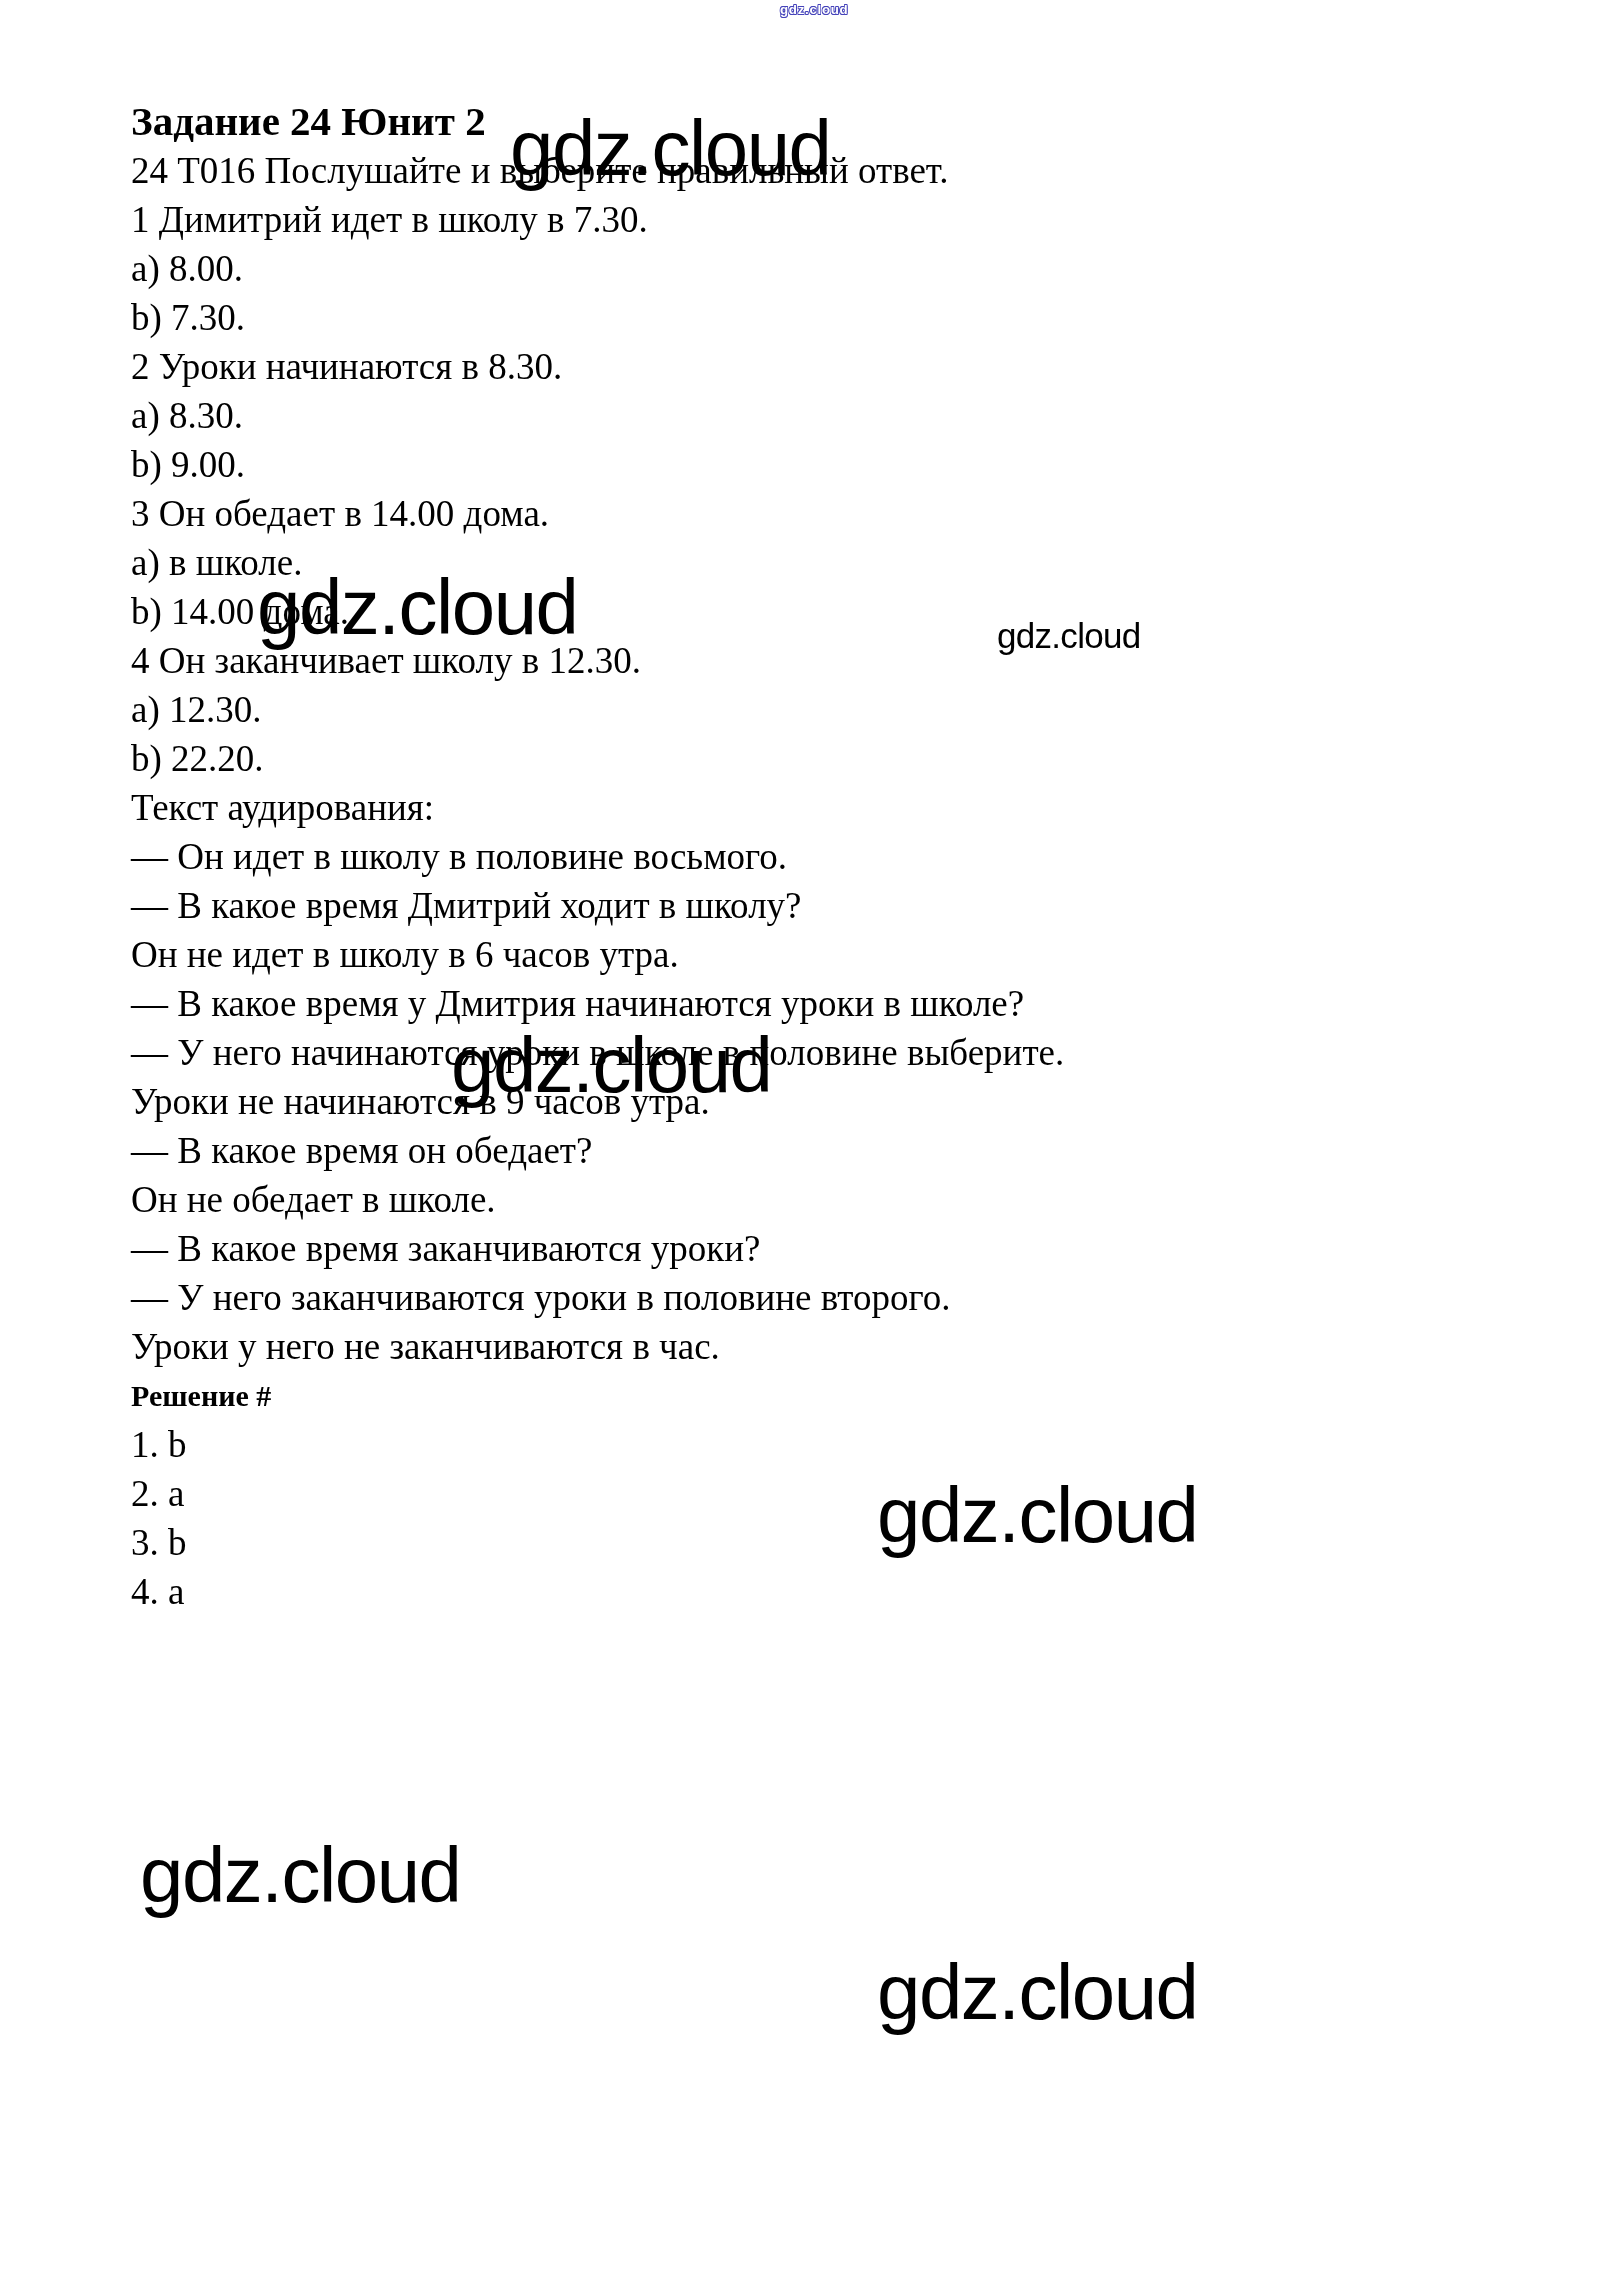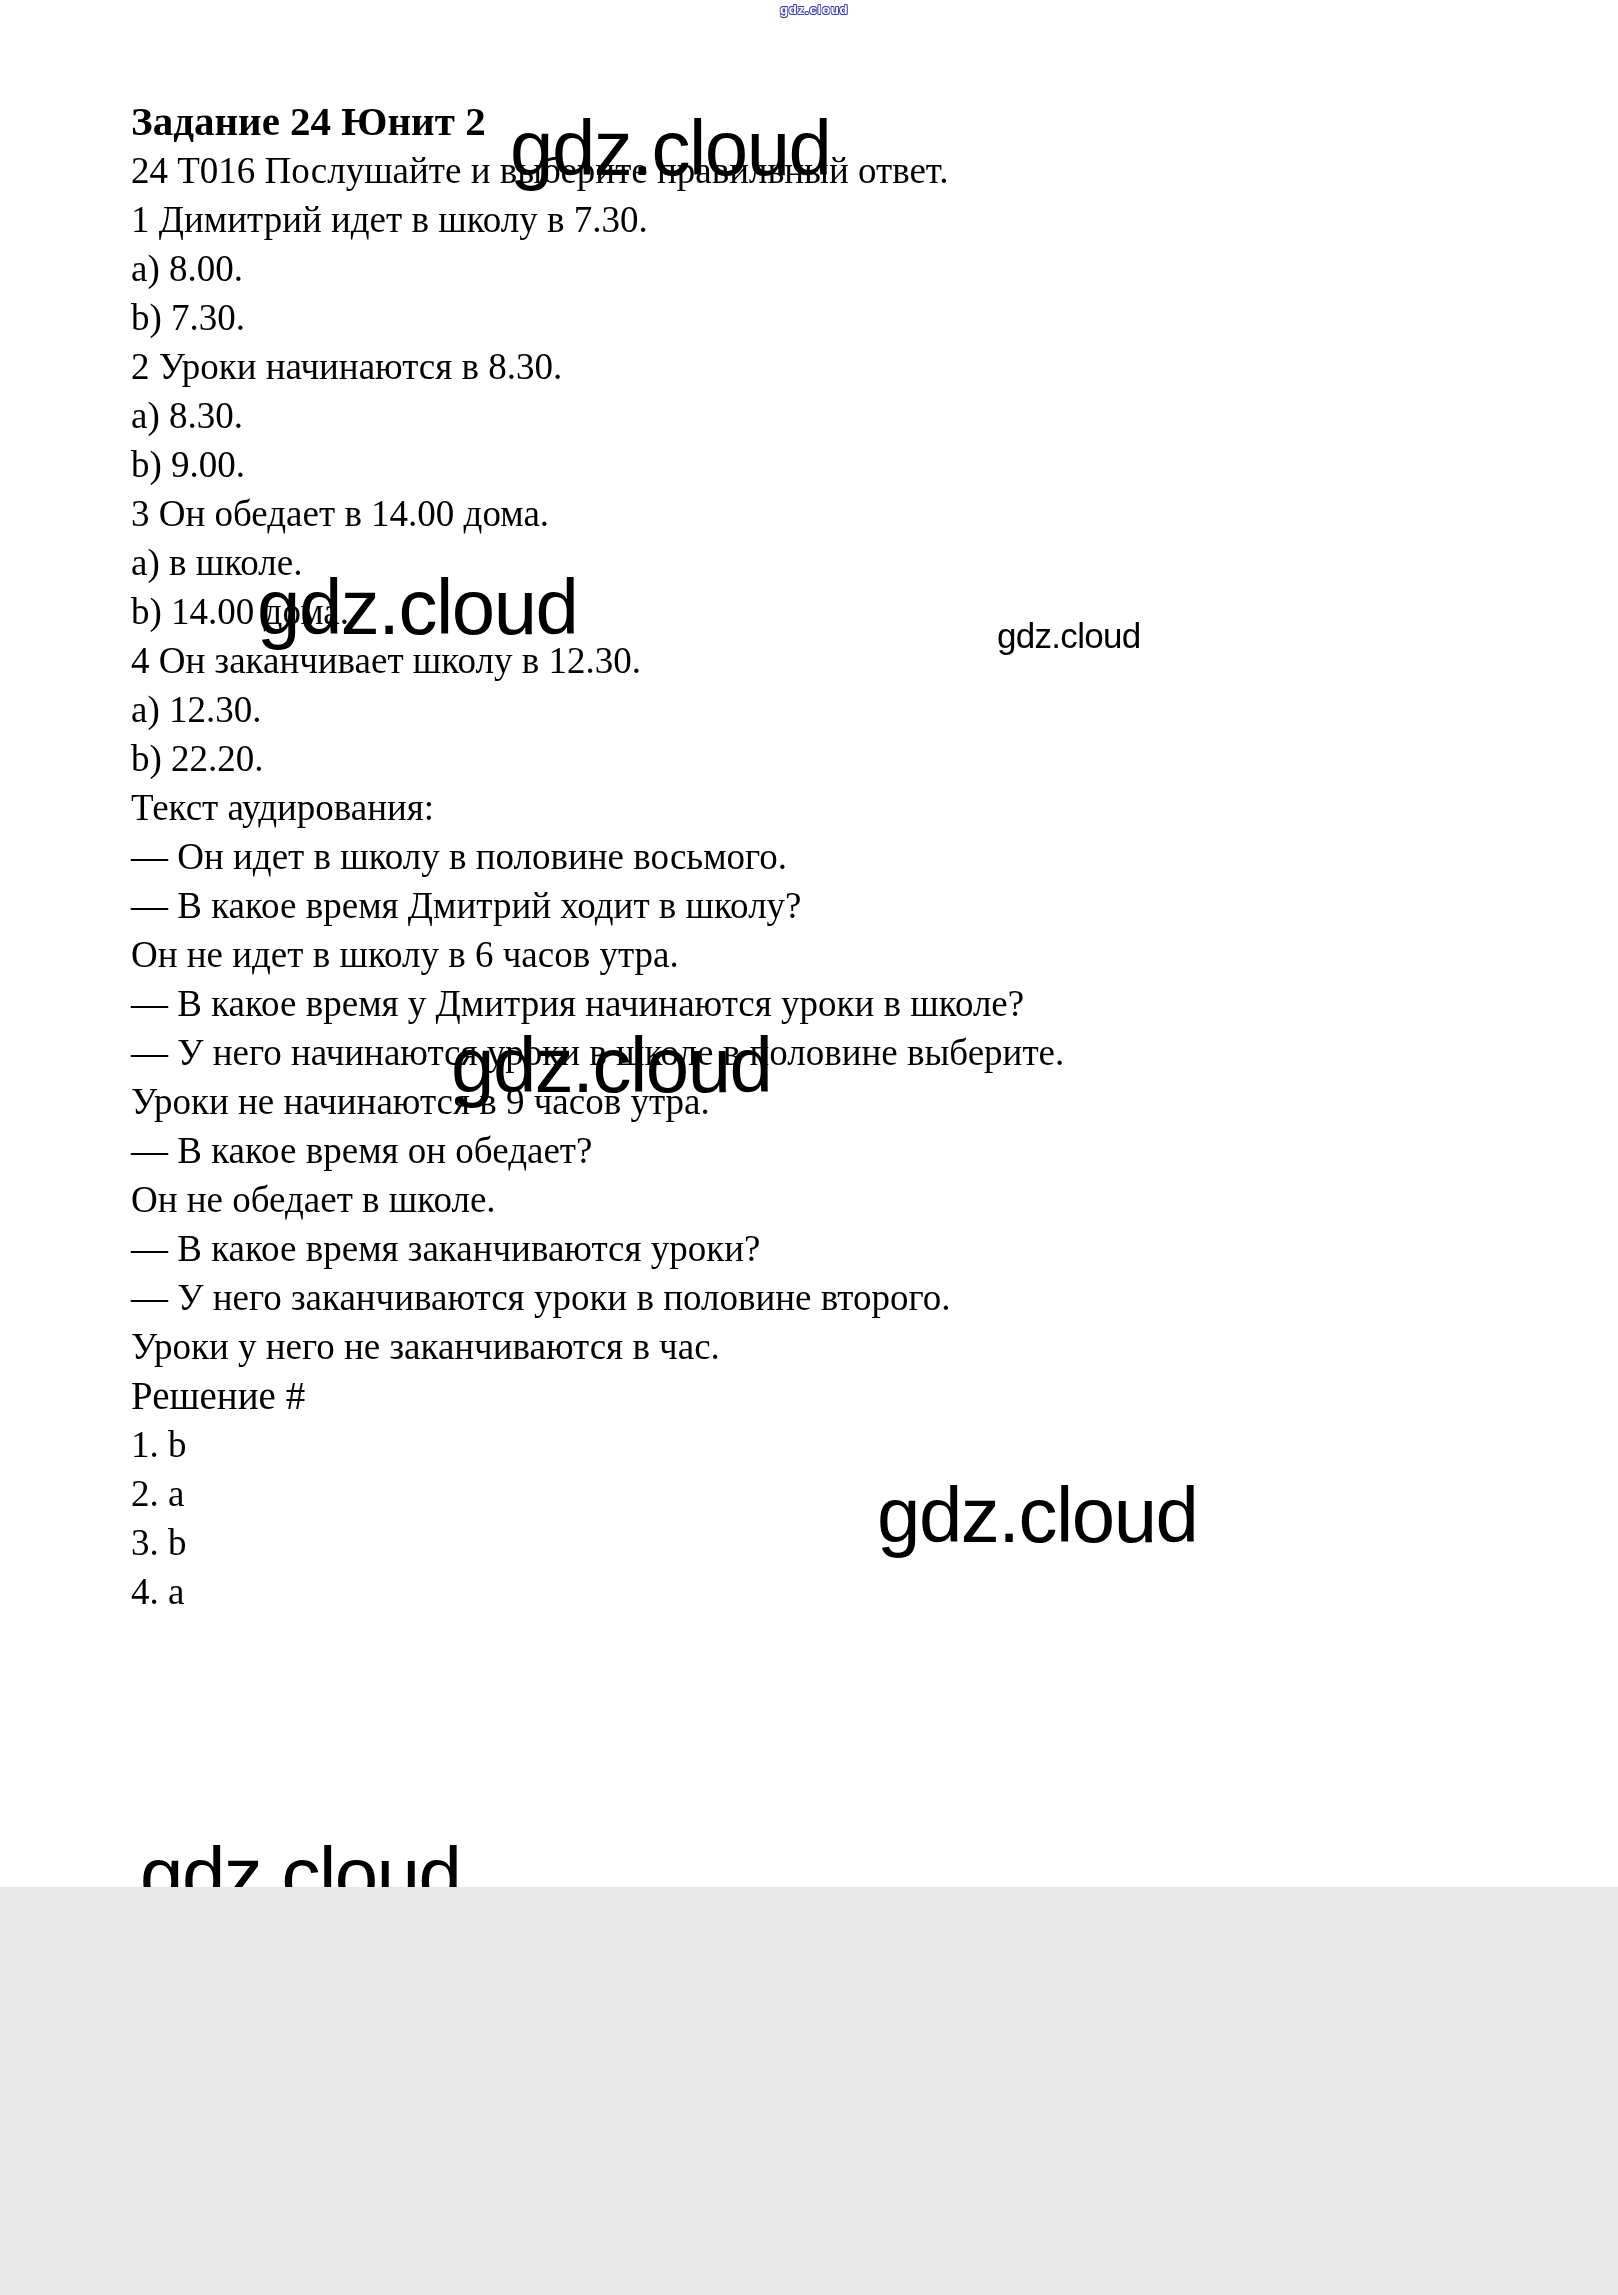"gdz.cloud" .page { height: 1887px -> 2295px }
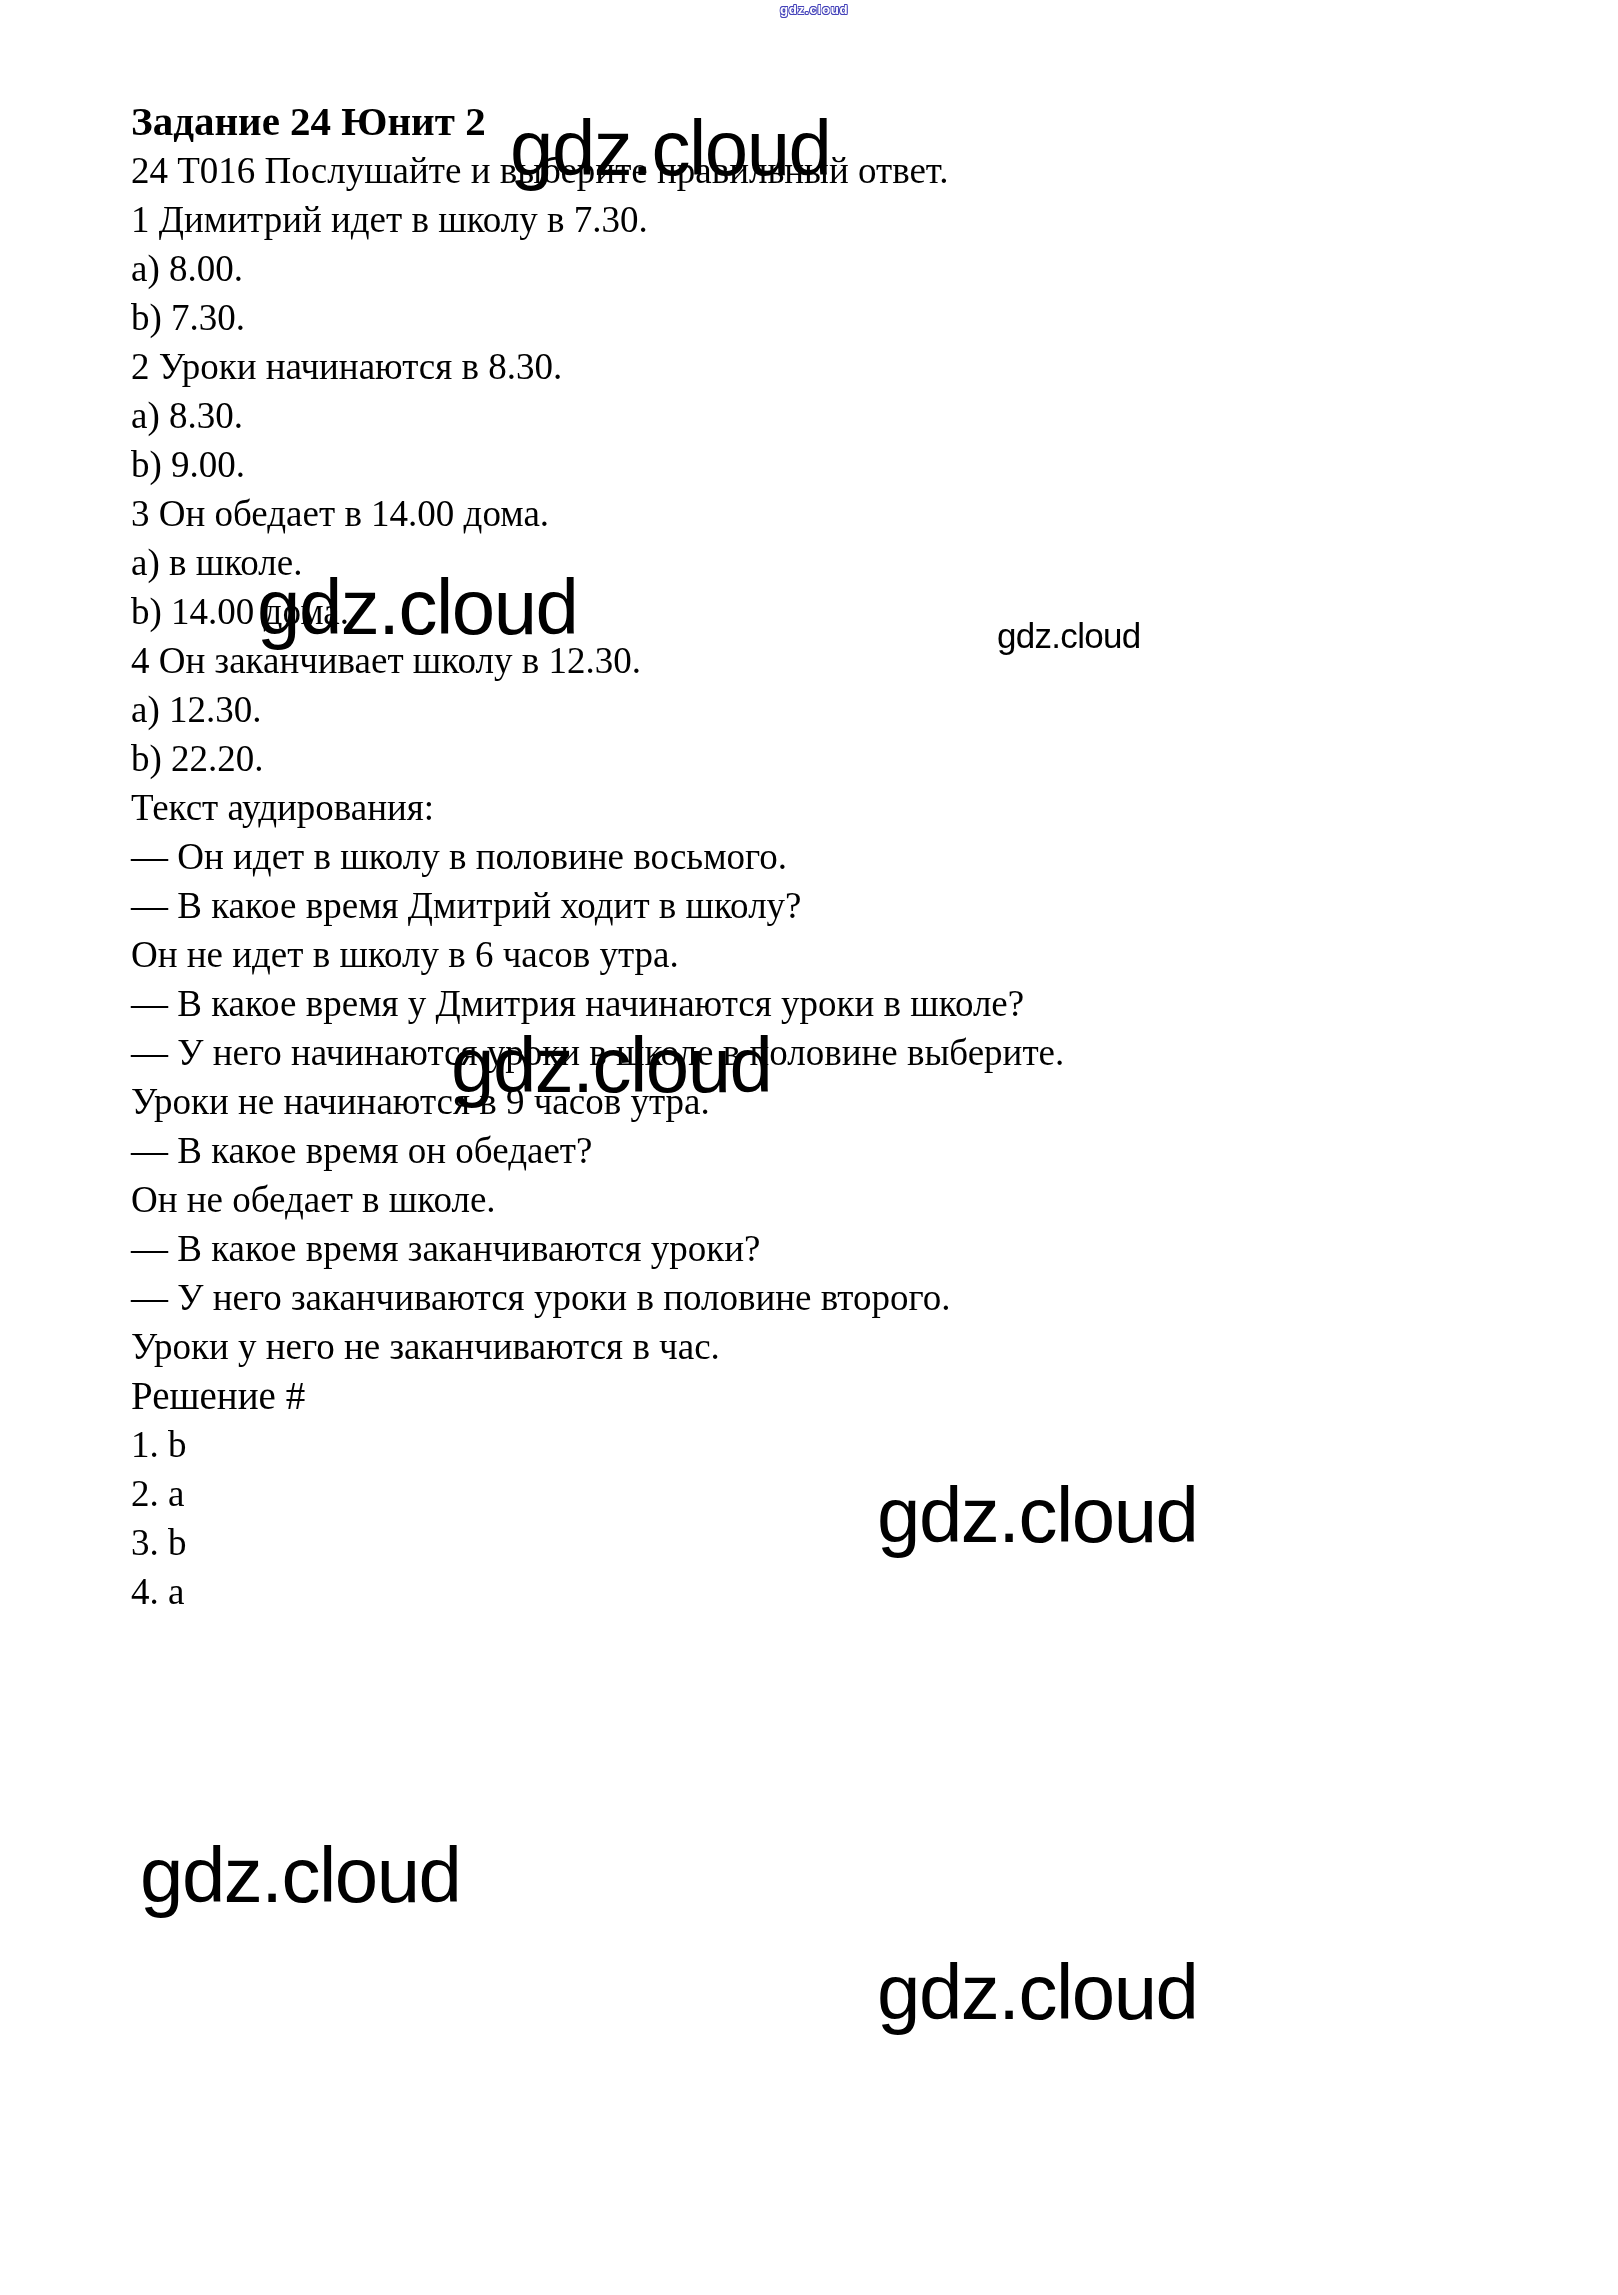"Решение #" .solution-title { font-size: 39px -> 30px; font-weight: normal -> bold }
